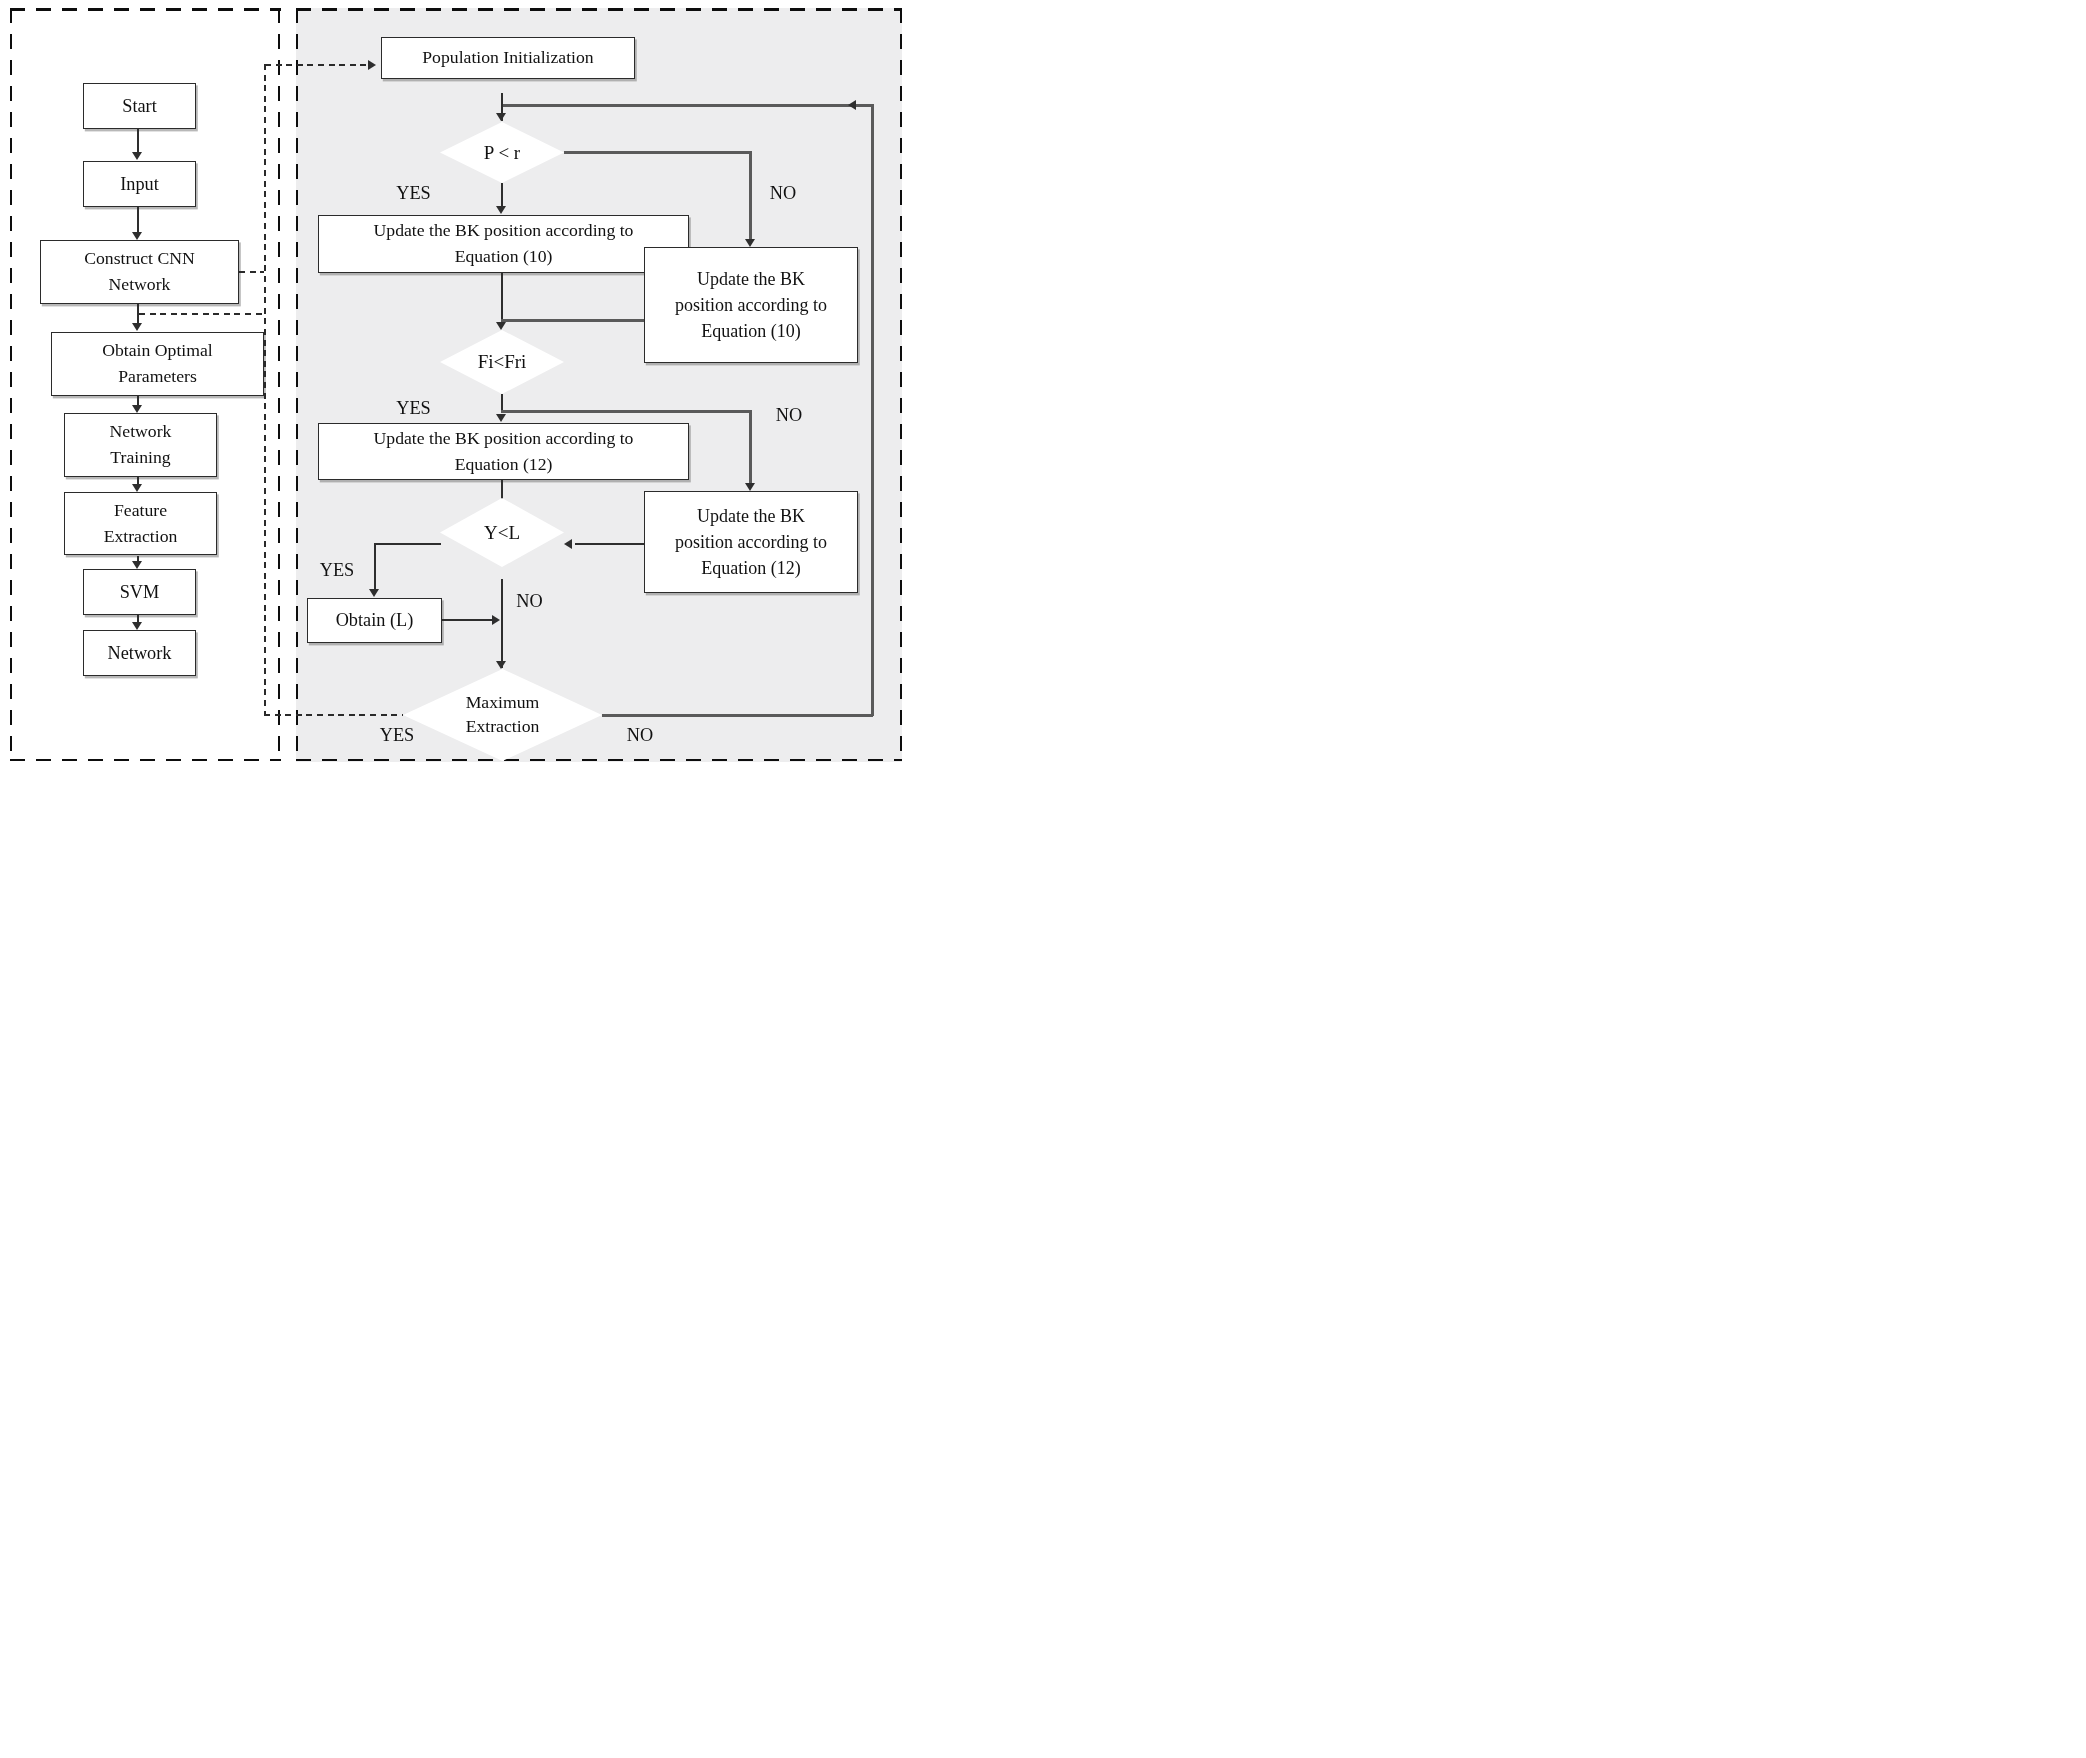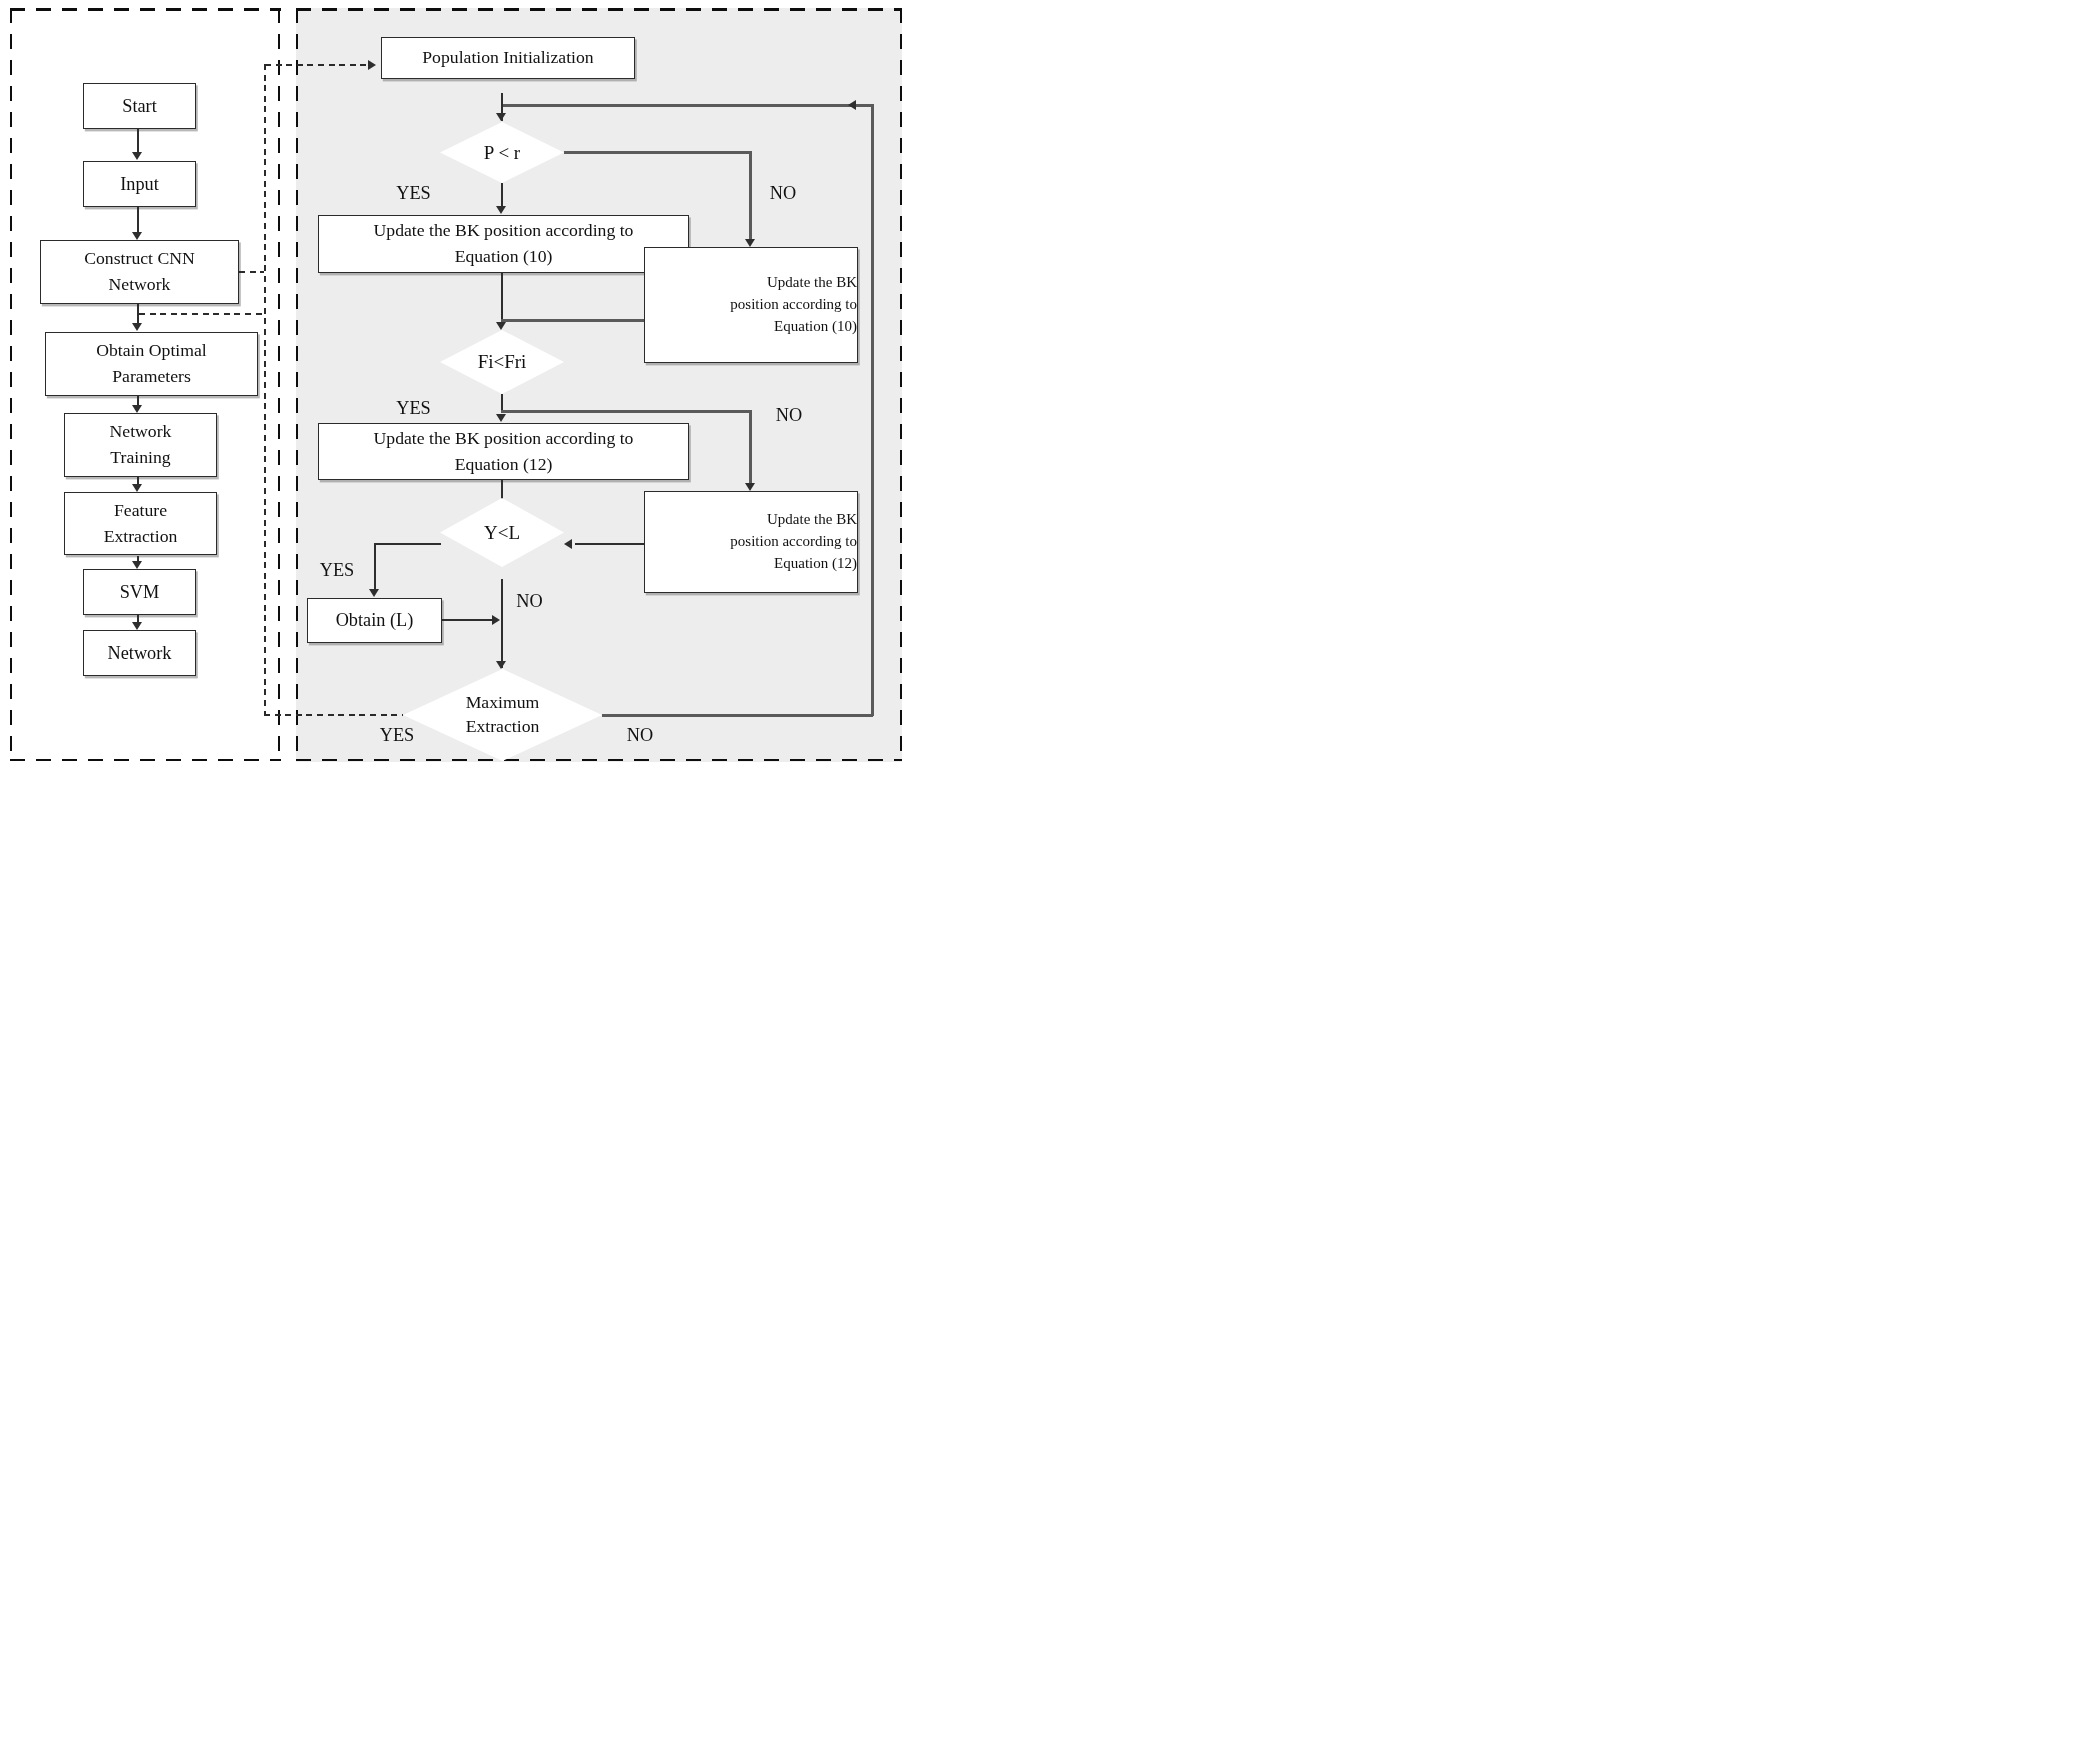"Update the BK" .box.alt { align-items: flex-end -> none; font-size: 15px -> 18px }
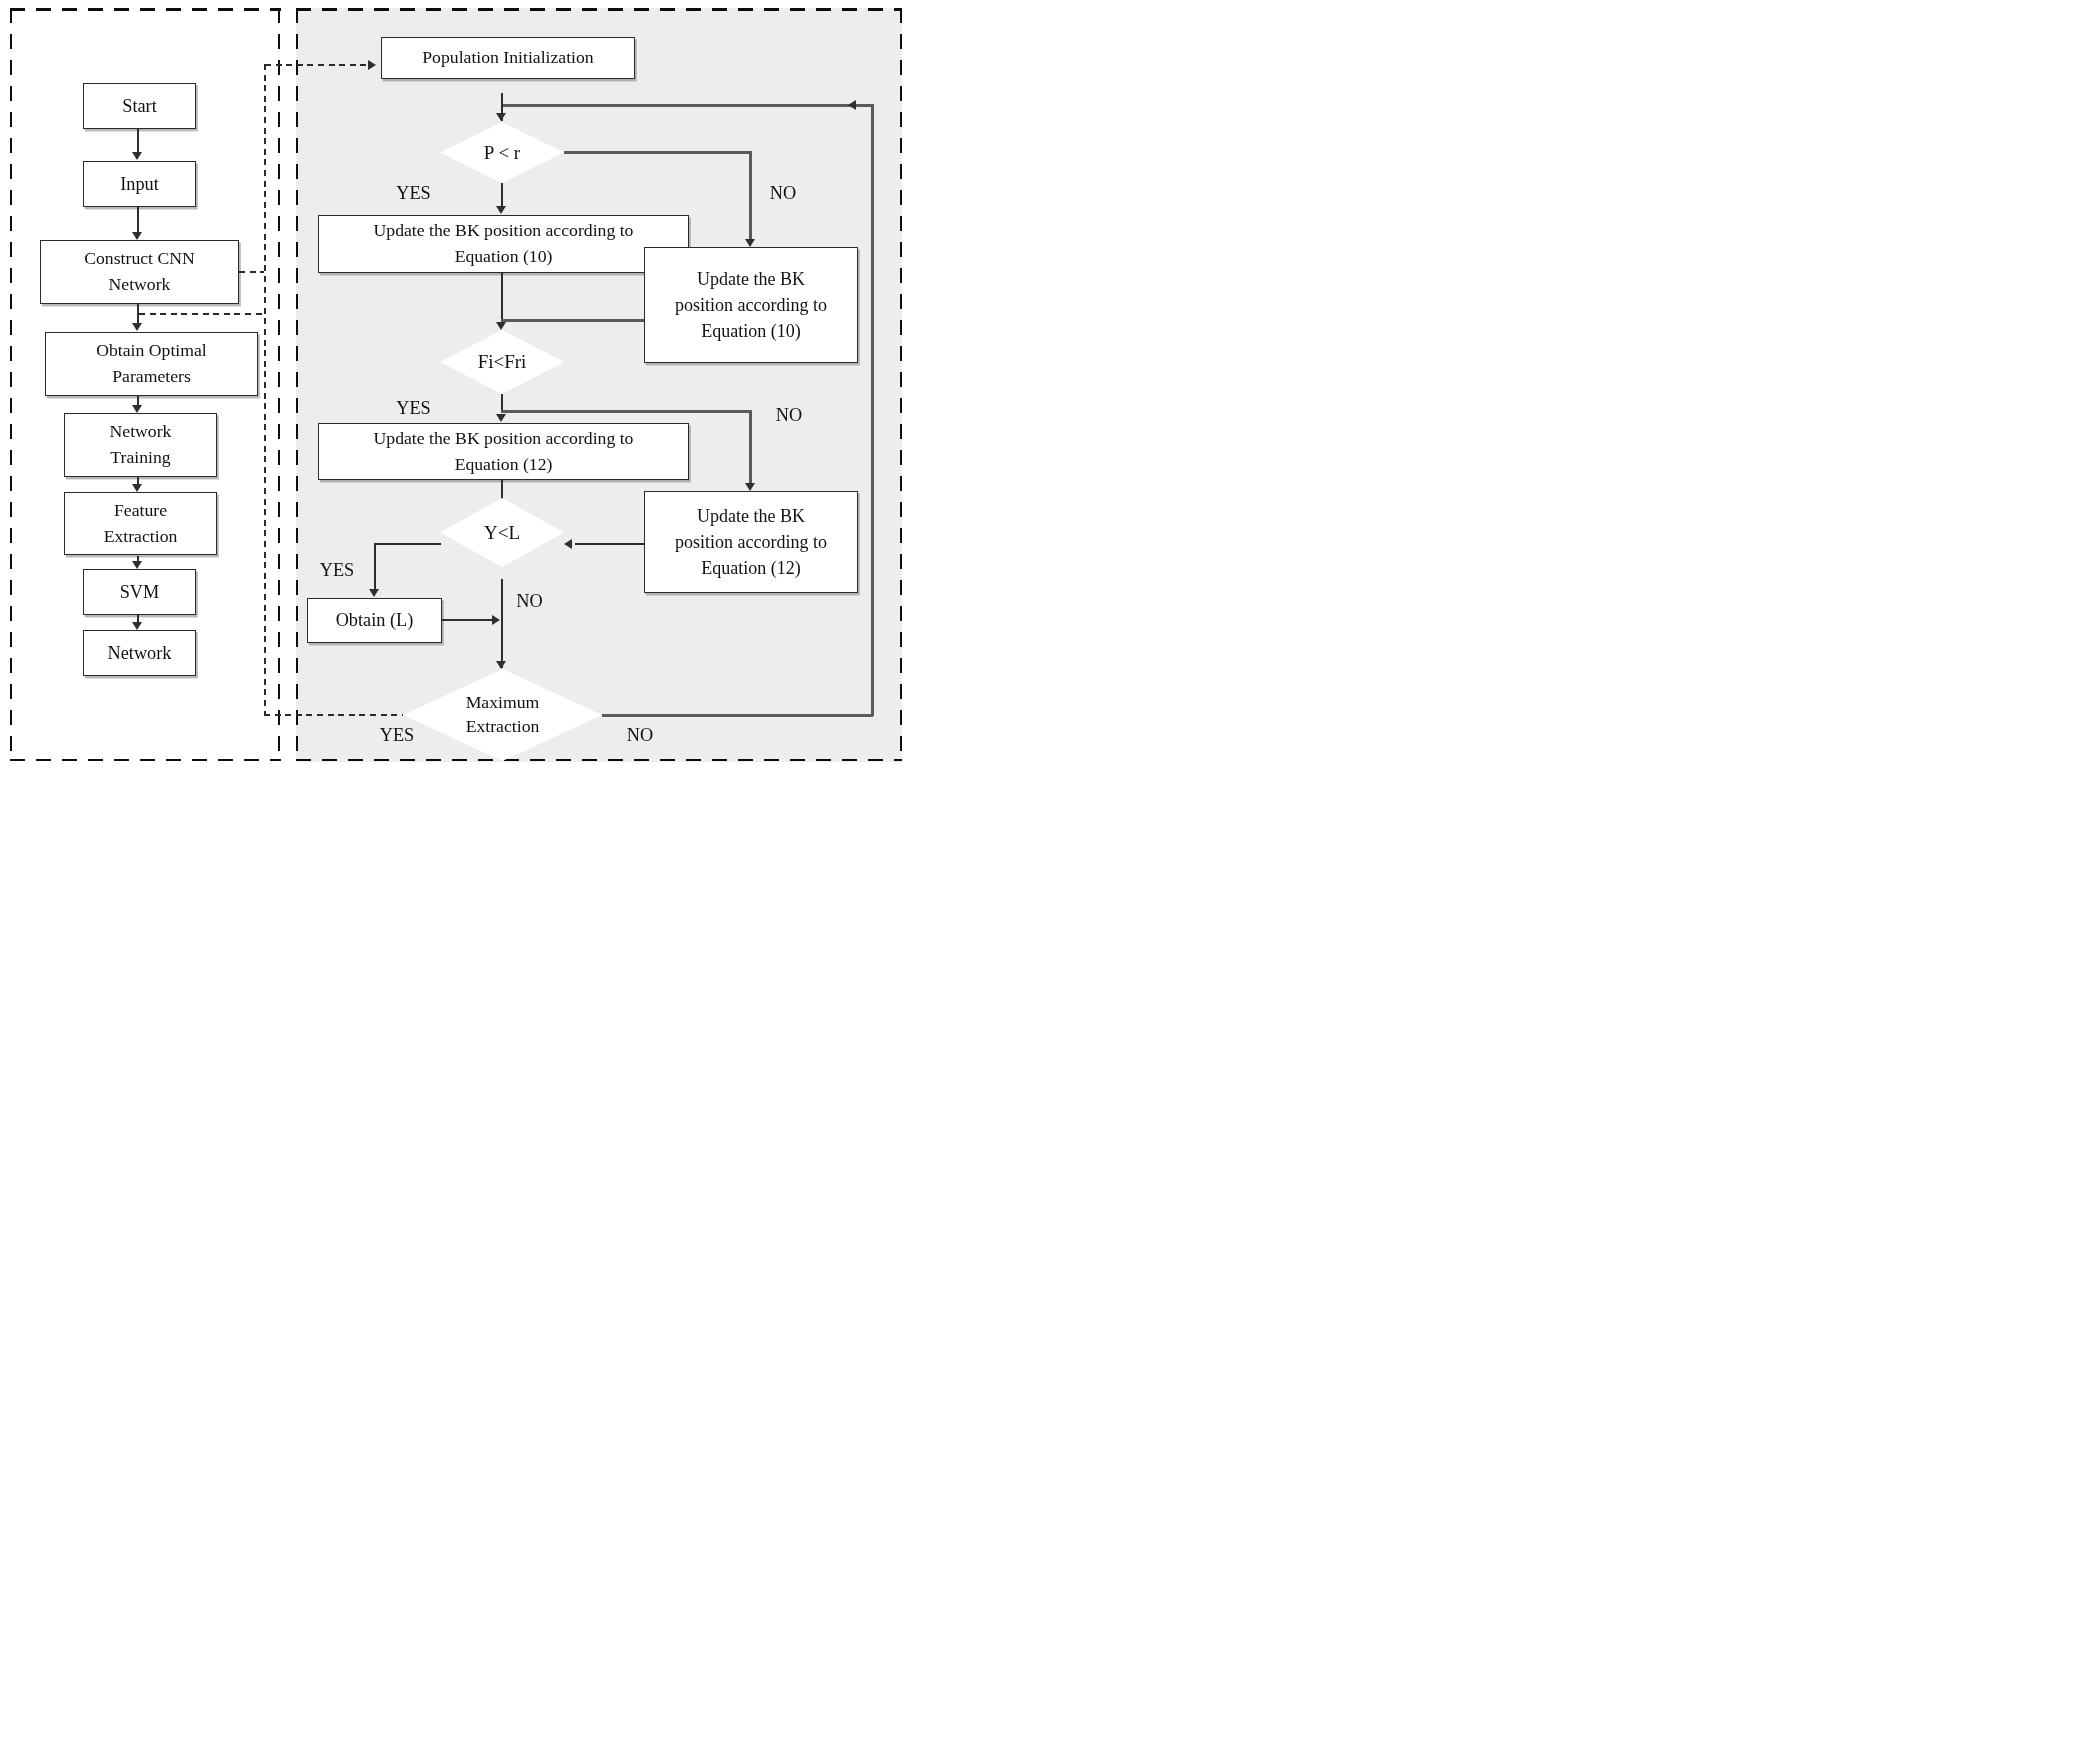"Obtain Optimal" div.box { left: 45px -> 51px }
